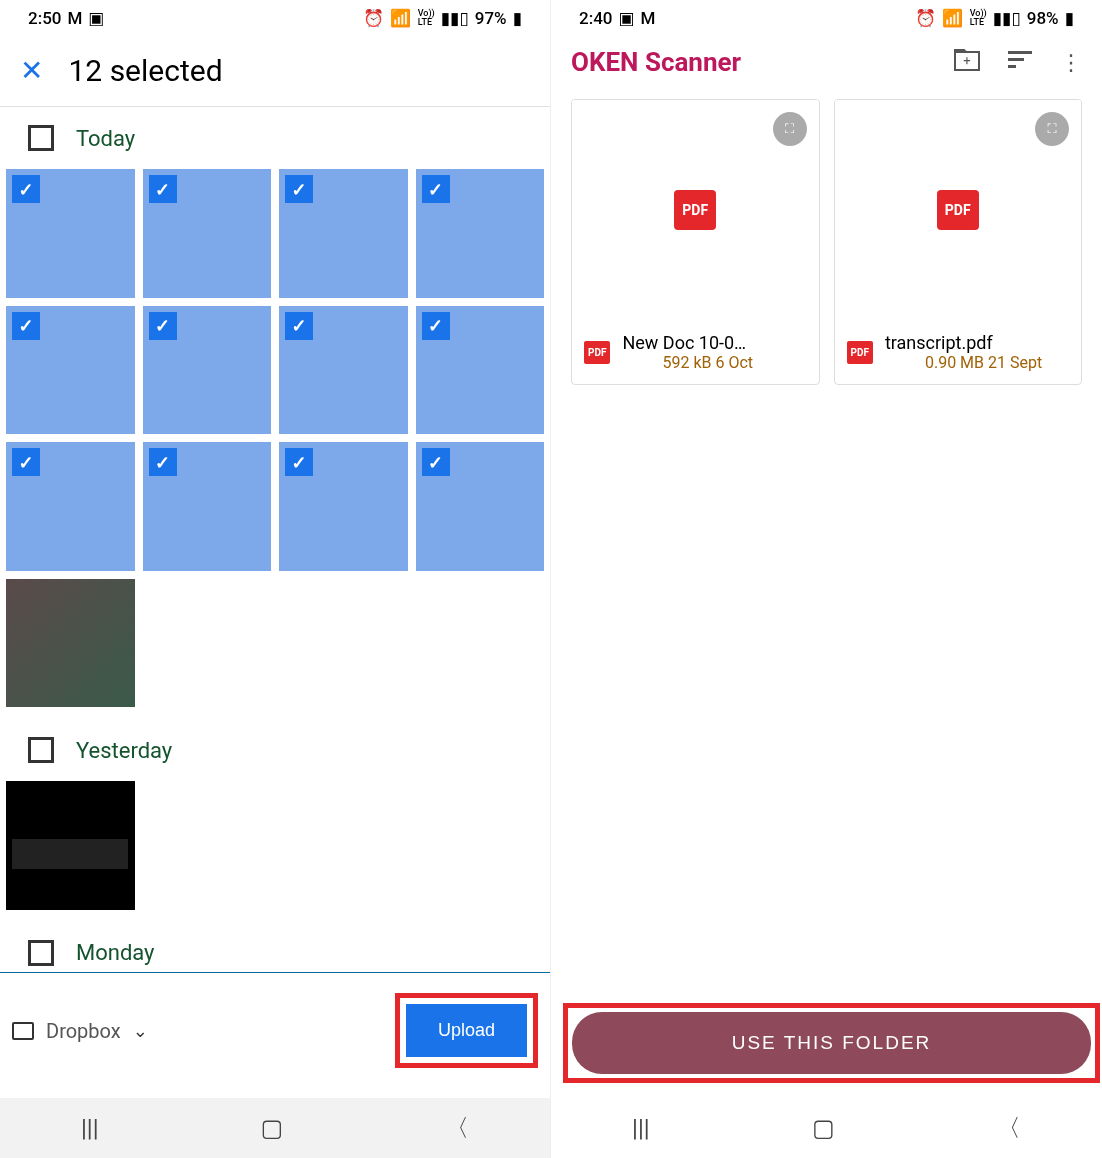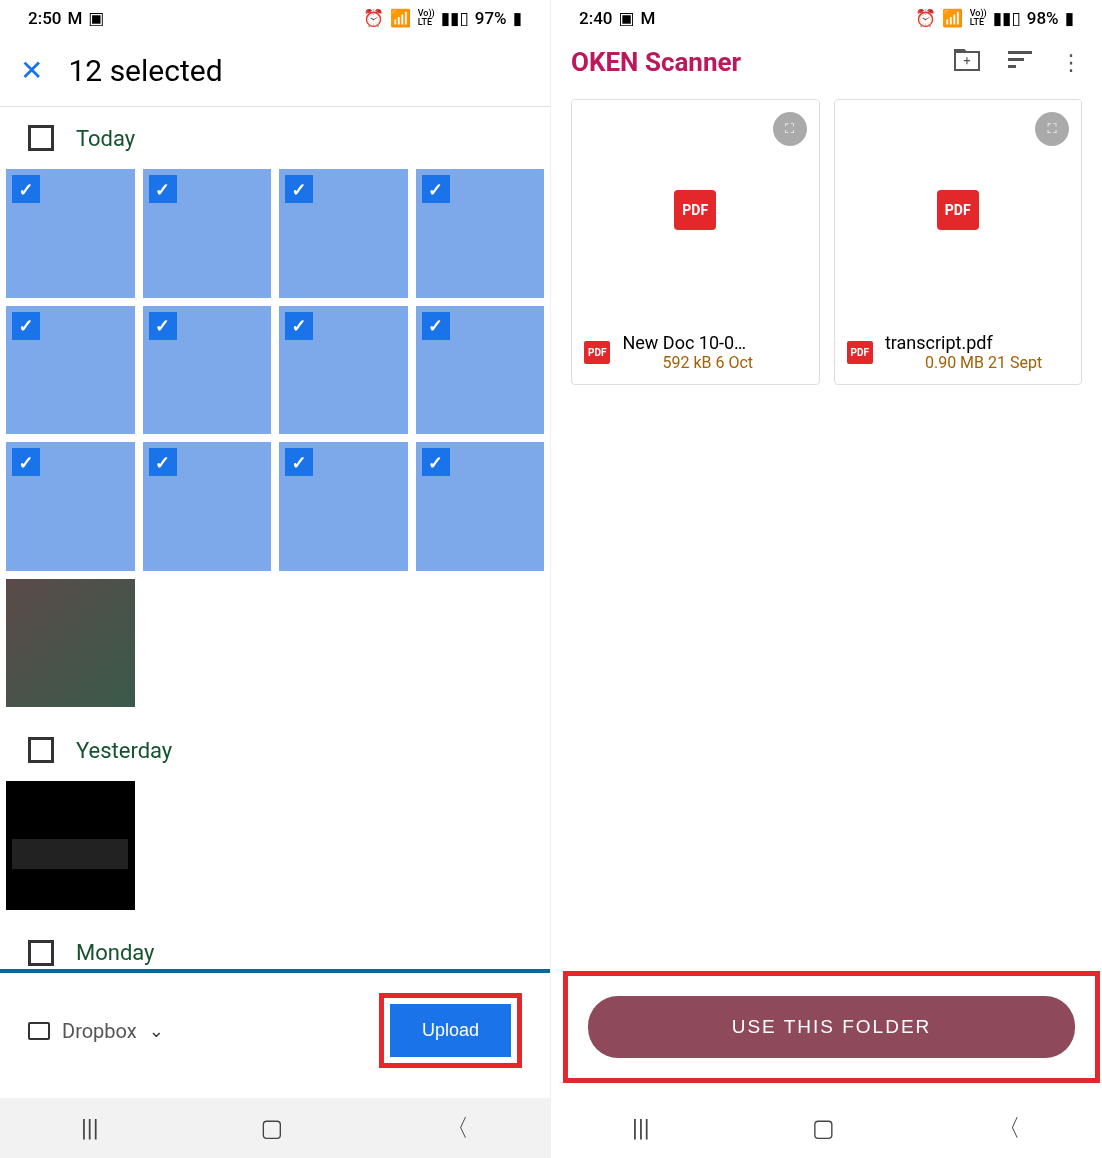"Dropbox" .bottom-bar-left { border-top: 4px solid #0369a1 -> 1px solid #0369a1; padding: 20px 28px -> 20px 12px }
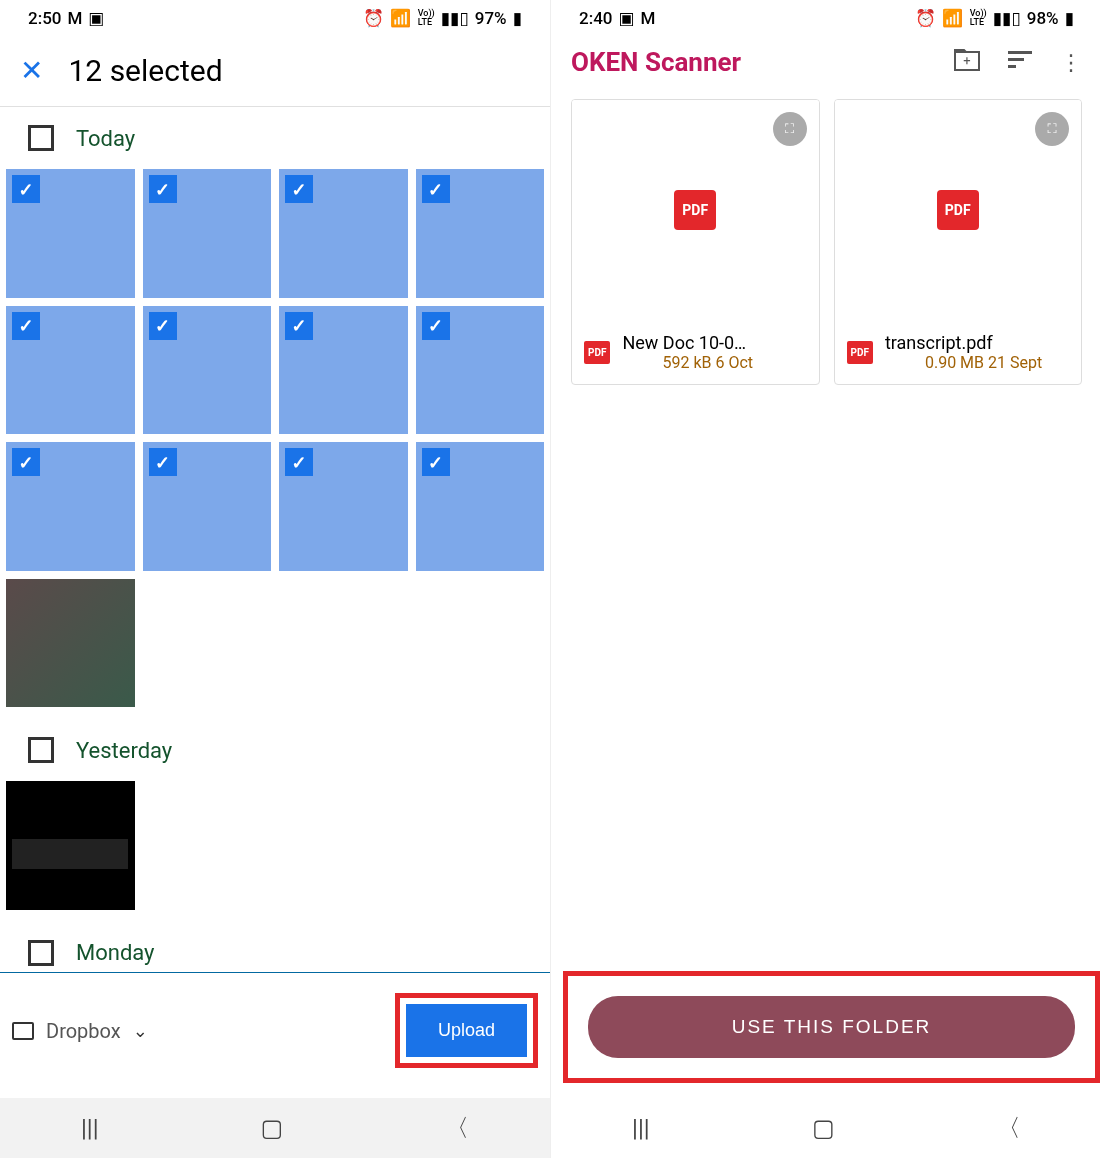"USE THIS FOLDER" .use-folder-wrap { padding: 20px -> 4px }
